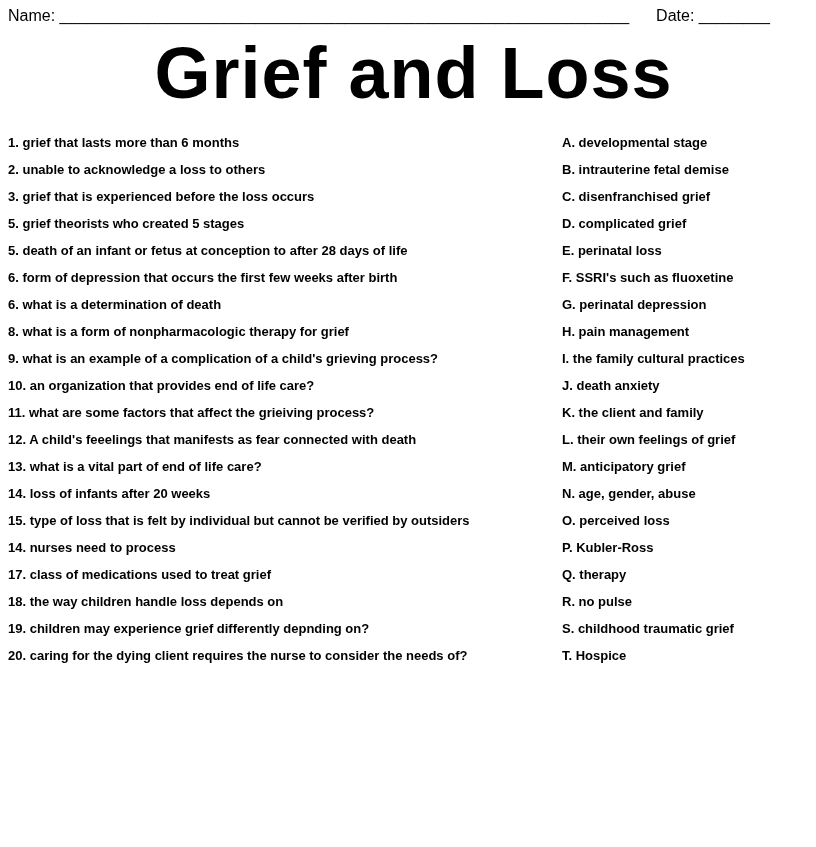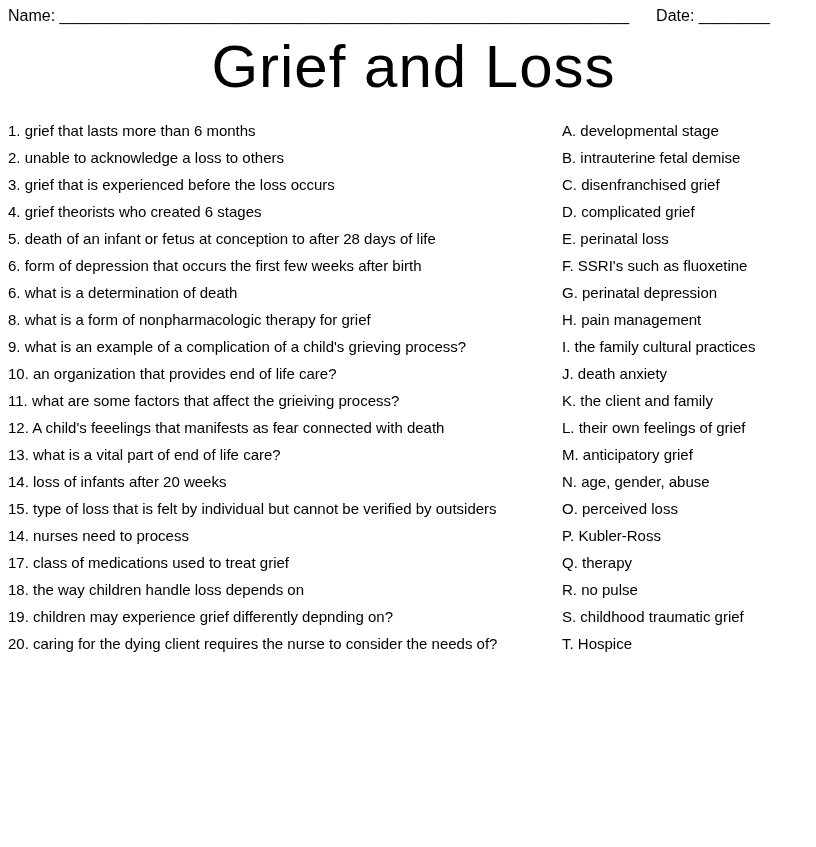"Grief and Loss" .title { font-size: 60px -> 72px; font-weight: normal -> bold }
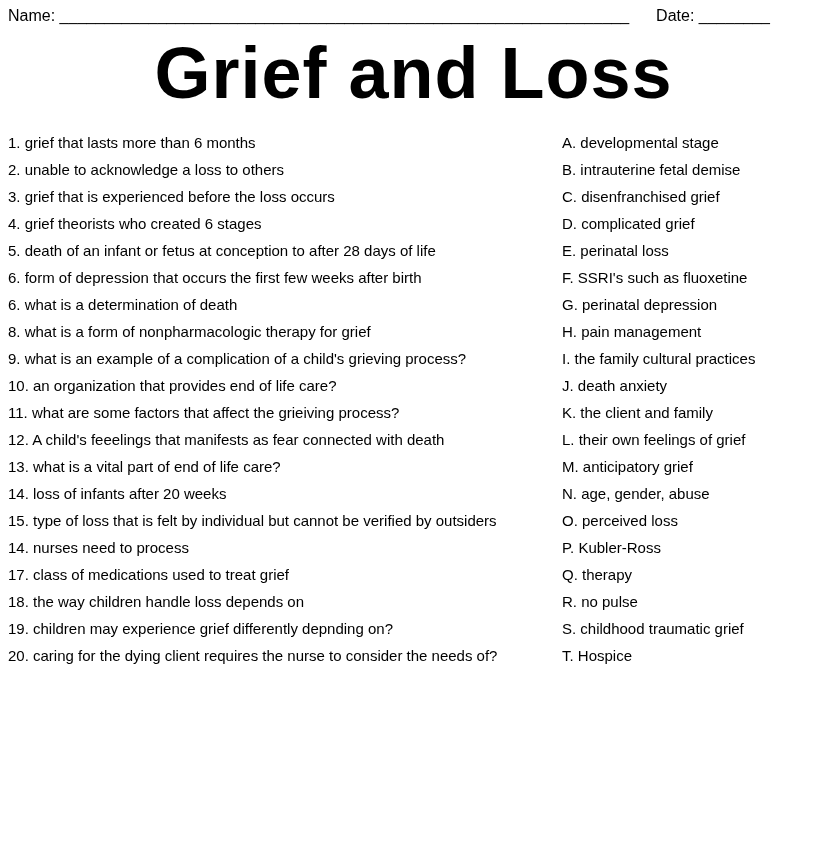"1. grief that lasts more" .qcol, .acol { font-size: 15px -> 13px; font-weight: normal -> bold }
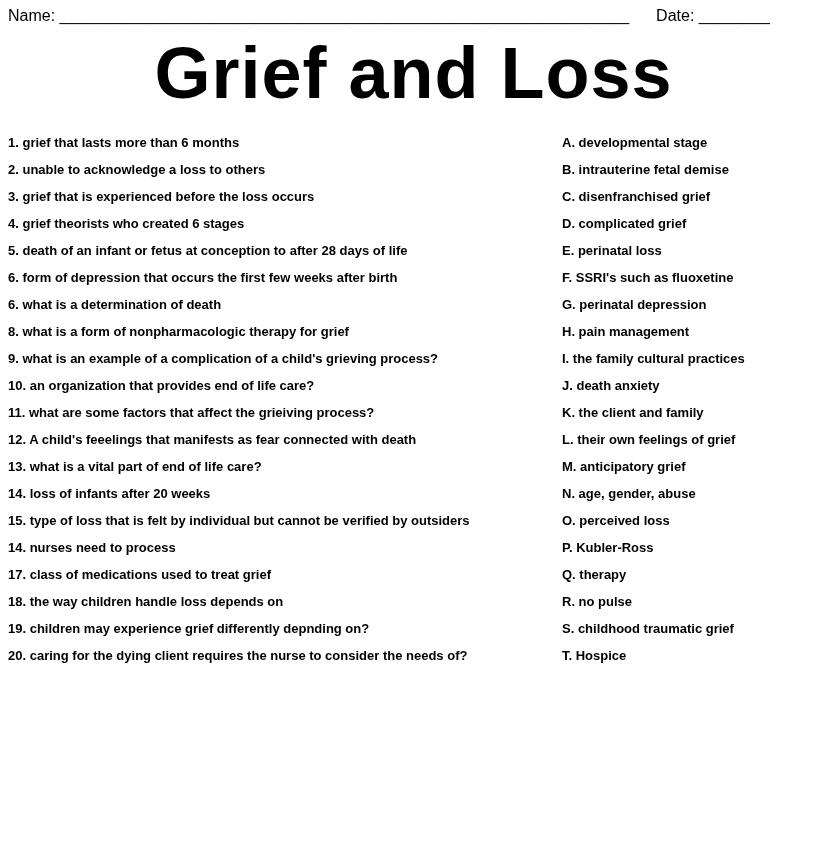"4. grief theorists who created" div.qcol { text: 4. grief theorists who created 6 -> 5. grief theorists who created 5 }
